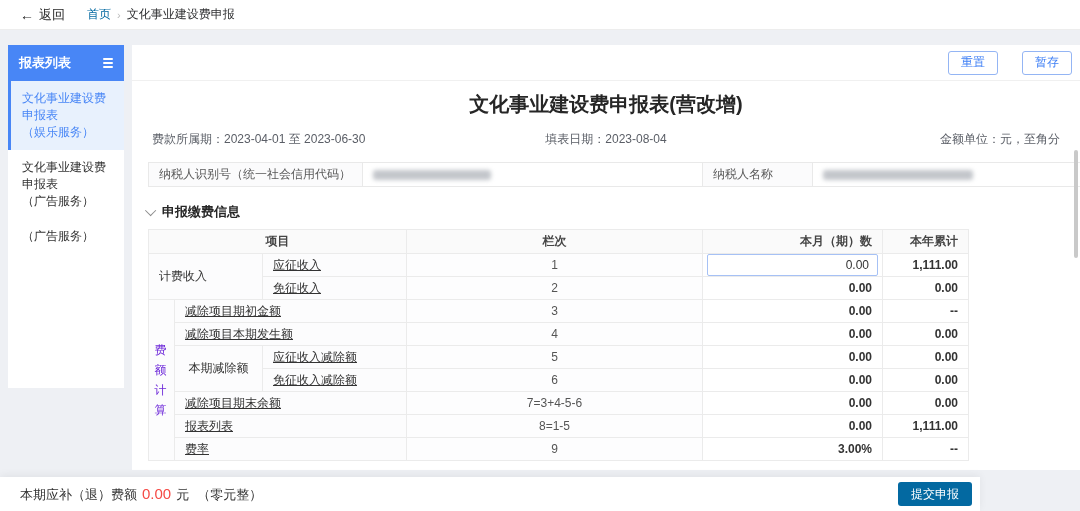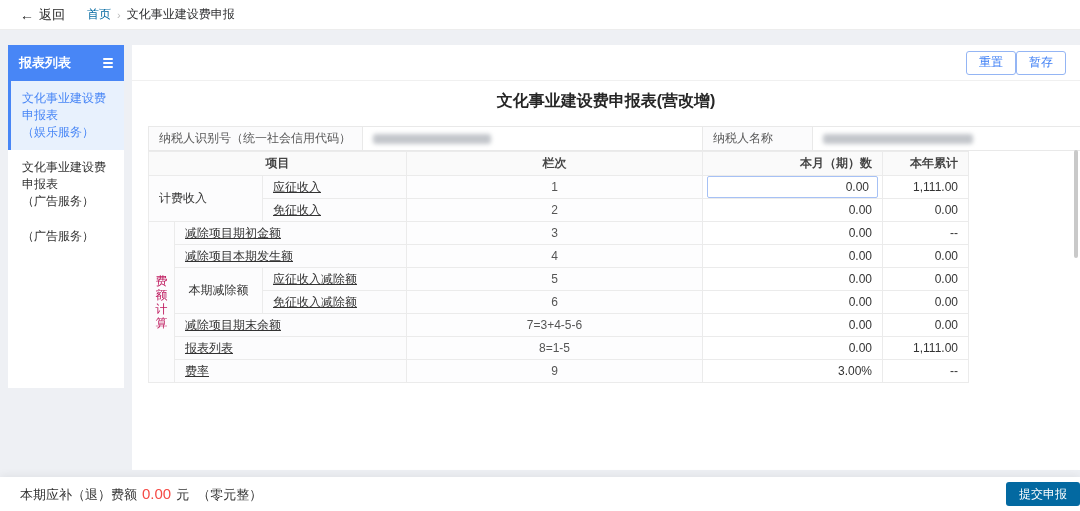"重置" .toolbar { gap: 0 -> 24px; padding-right: 14px -> 8px }
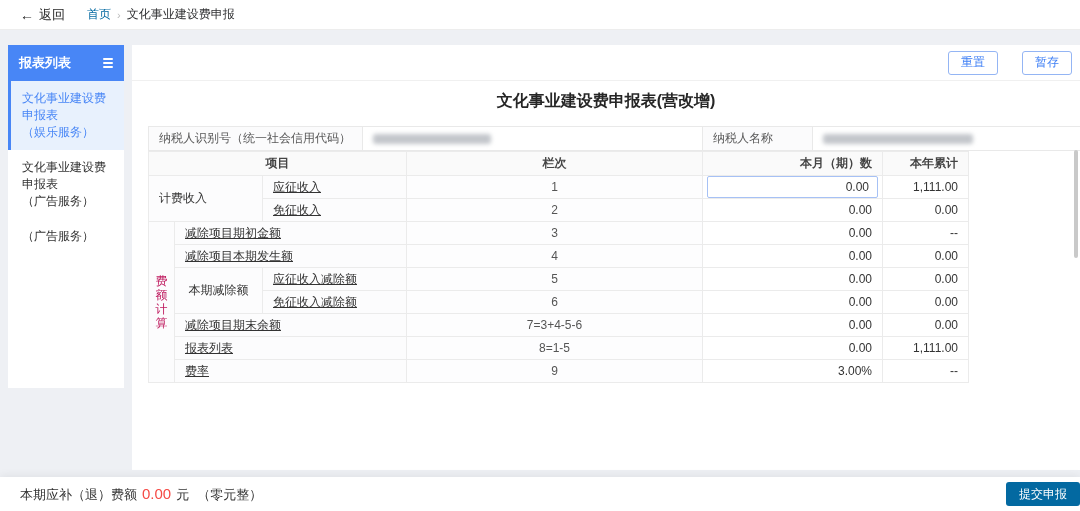"文化事业建设费申报表(营改增)" .form-title { font-size: 16px -> 20px }
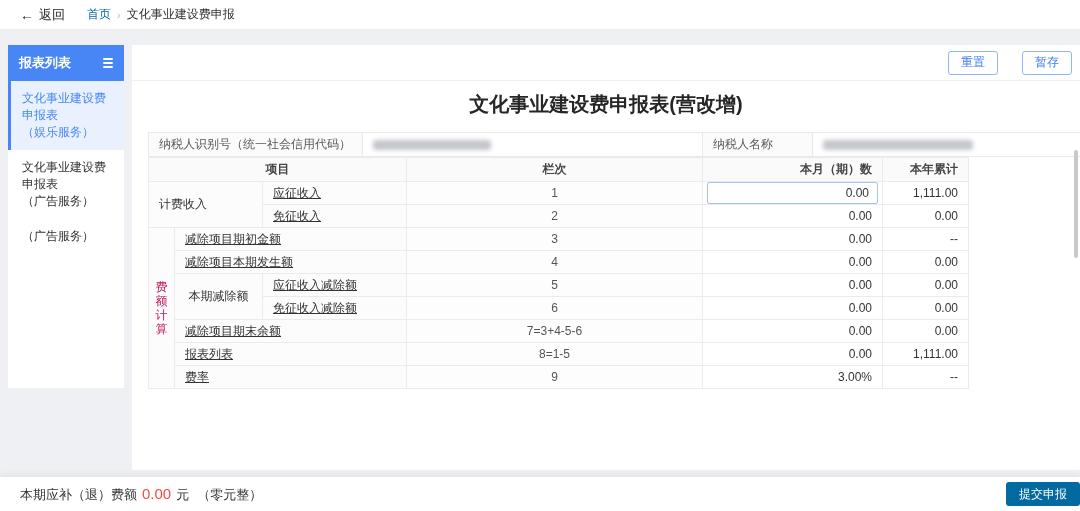"费款所属期：2023-04-01 至 2023-06-30" div.meta { html: none -> <div> <span>费款所属期：2023-04-01 至 2023-06-30</span> <span>填表日期：2023-08-04</span> <span>金额单位：元，至角分</span> </div> }
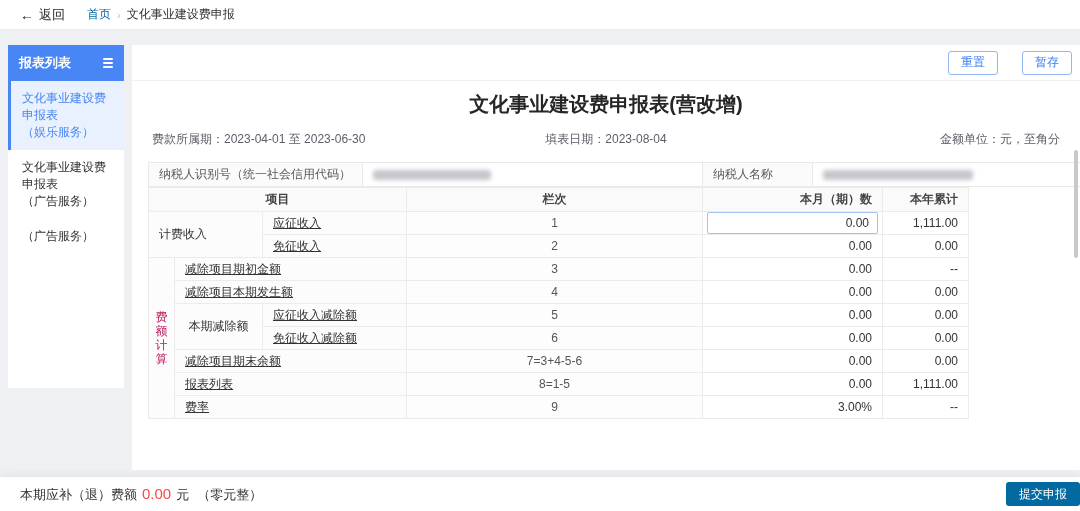"申报缴费信息" div.section { html: none -> <div> <span></span> <span>申报缴费信息</span> </div> }
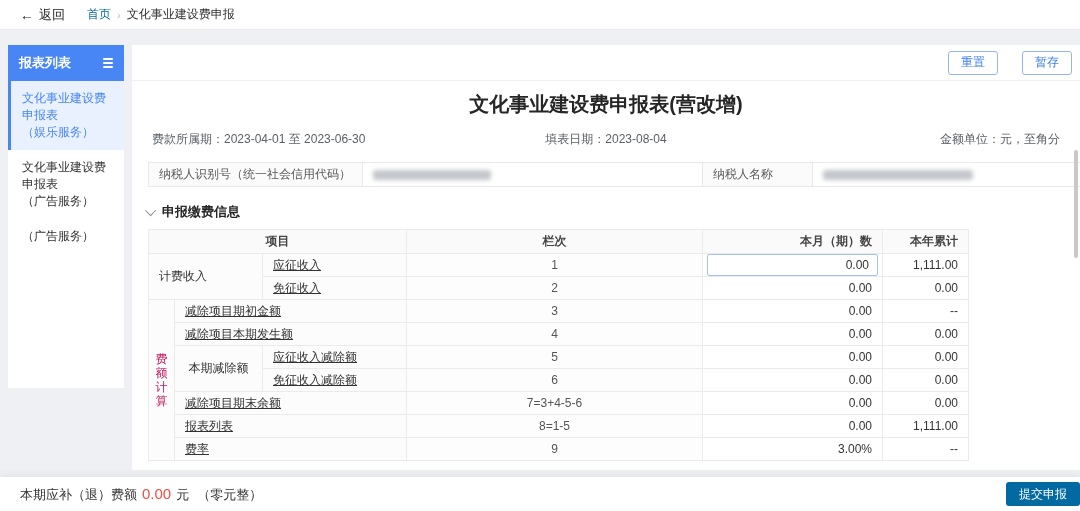"1,111.00" .r { font-weight: none -> bold }
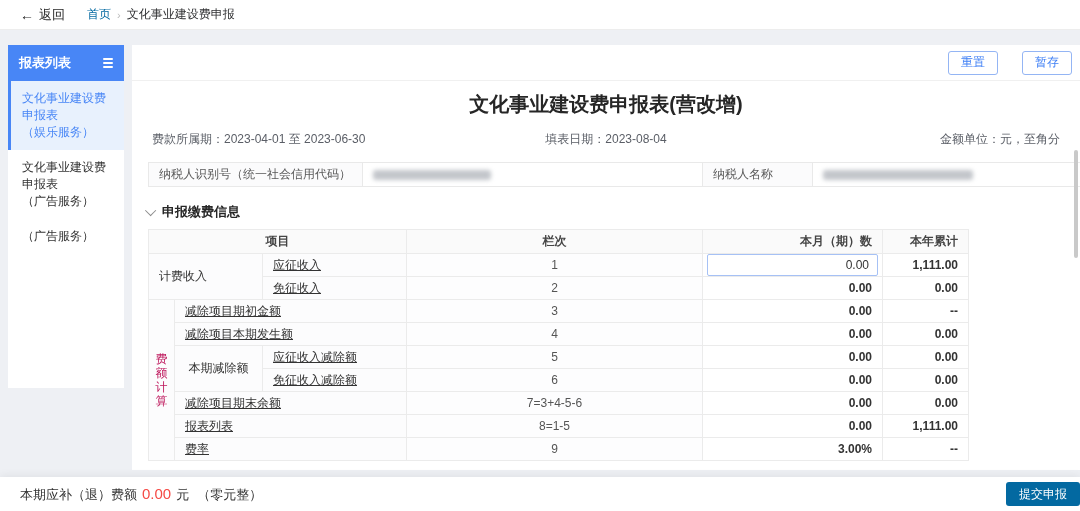"费额计算" td.vert { color: #be185d -> #6d28d9; line-height: 14px -> 20px; text-align: center -> left }
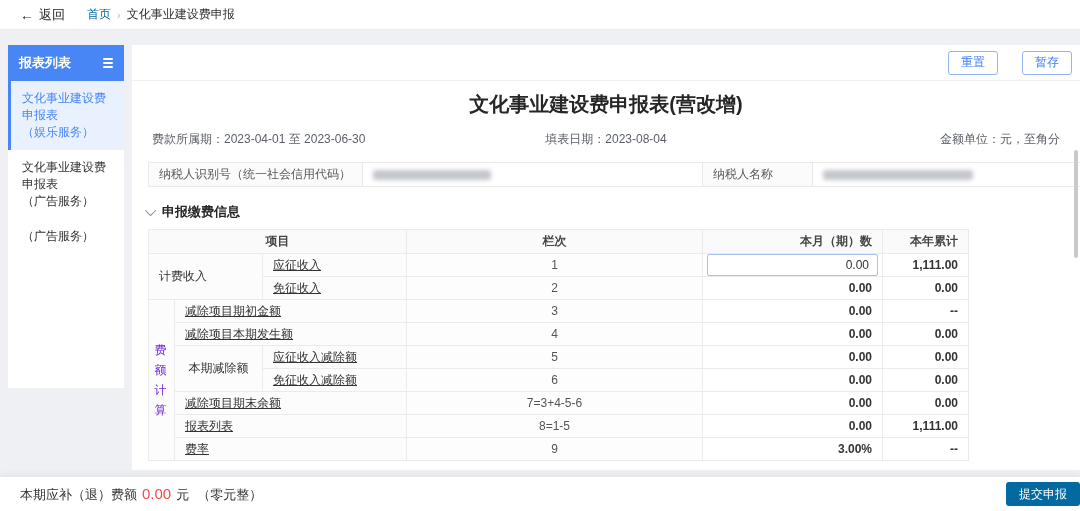"本期应补（退）费额" .bottombar { padding: 0 0 0 20px -> 0 8px 0 20px; width: 1080px -> 980px }
